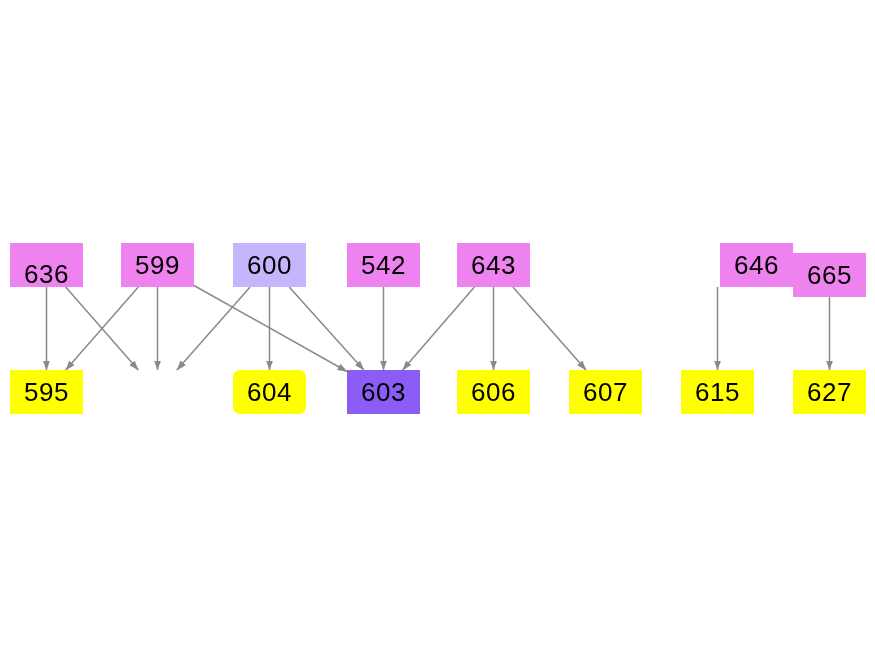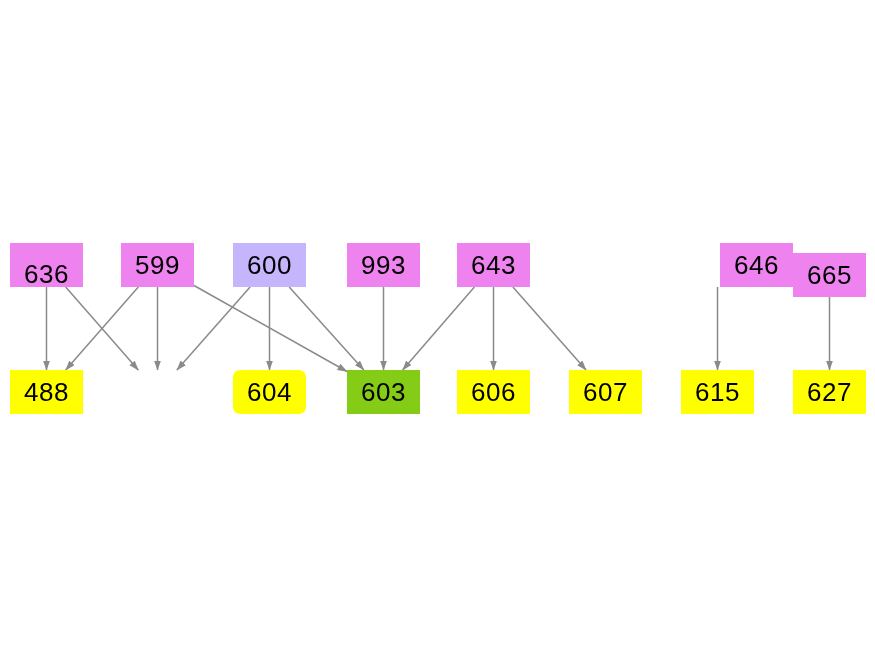"993" span.node-label { text: 993 -> 542 }
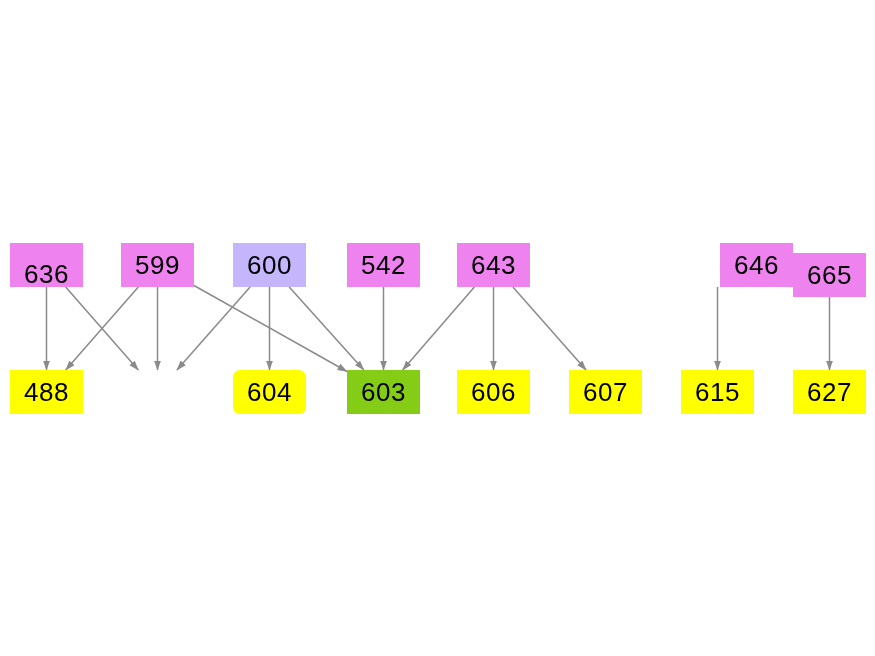"488" span.node-label { text: 488 -> 595 }
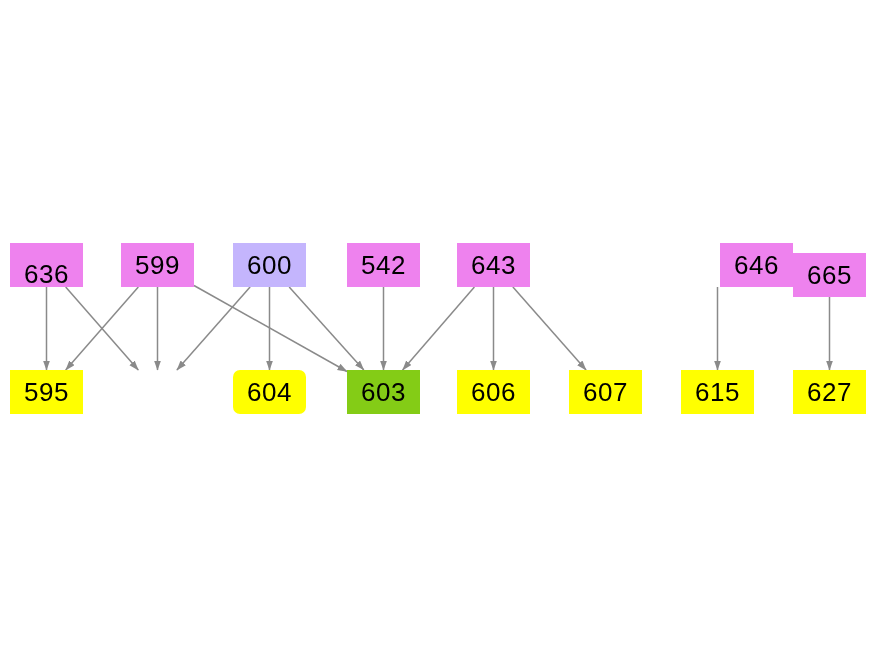"603" div.graph-node { background: #84cc16 -> #8b5cf6 }
